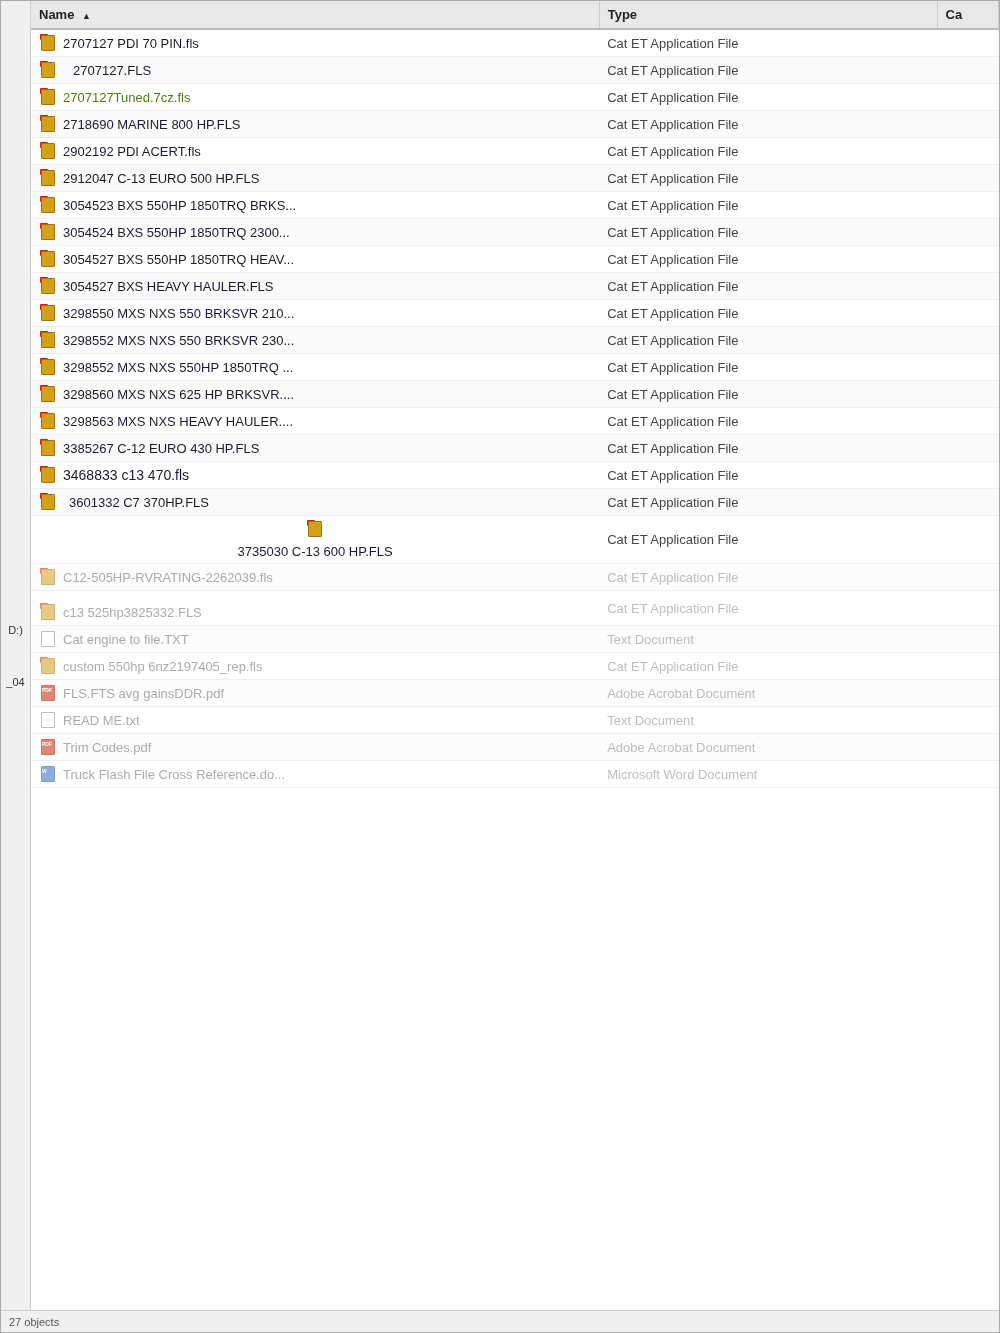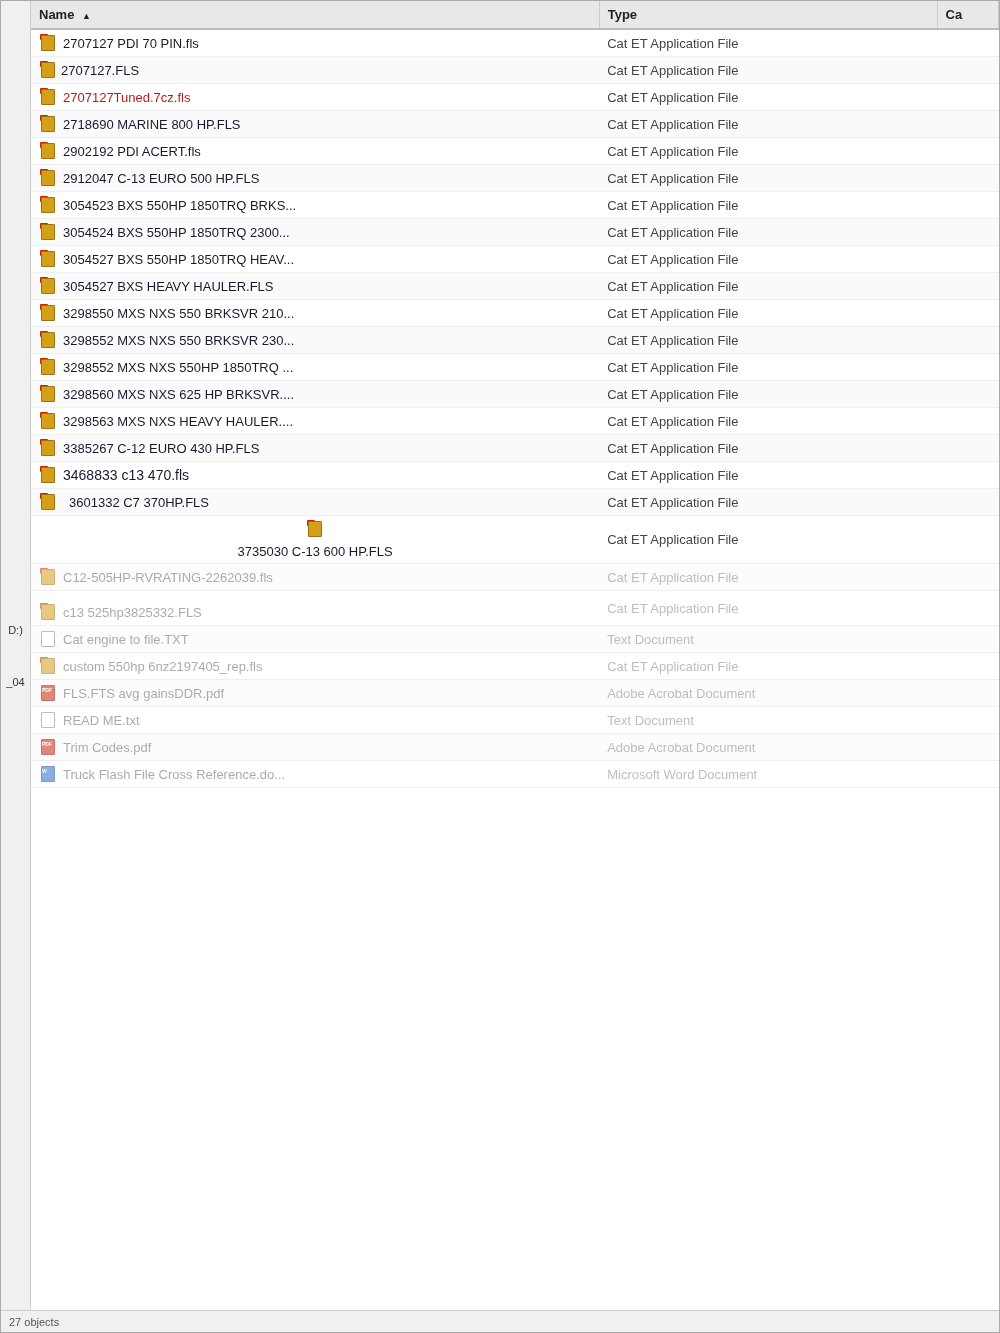"2707127.FLS" td { gap: 4px -> 16px }
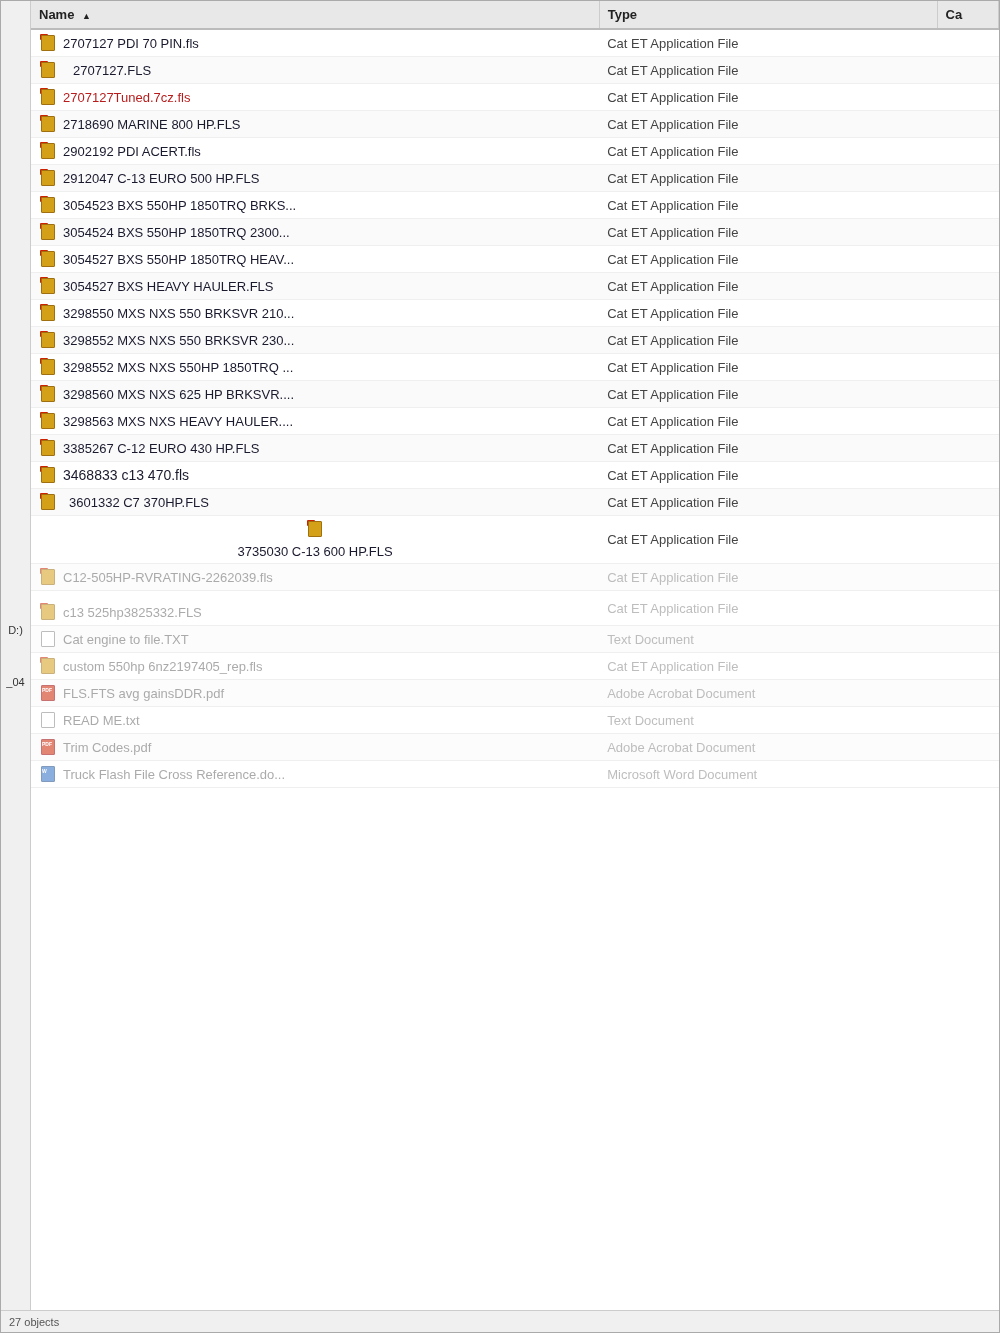"2707127Tuned.7cz.fls" span { color: #b91c1c -> #4d7c0f }
